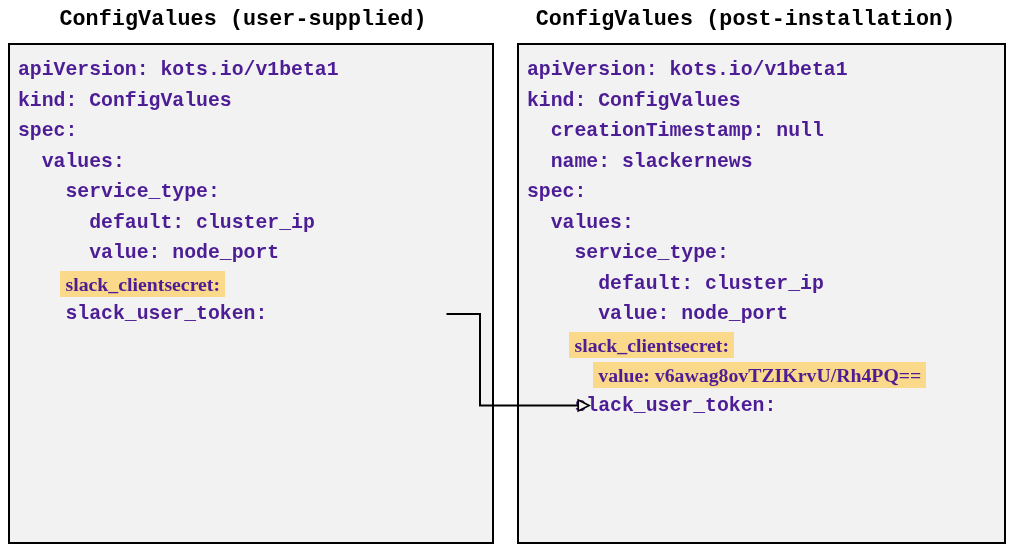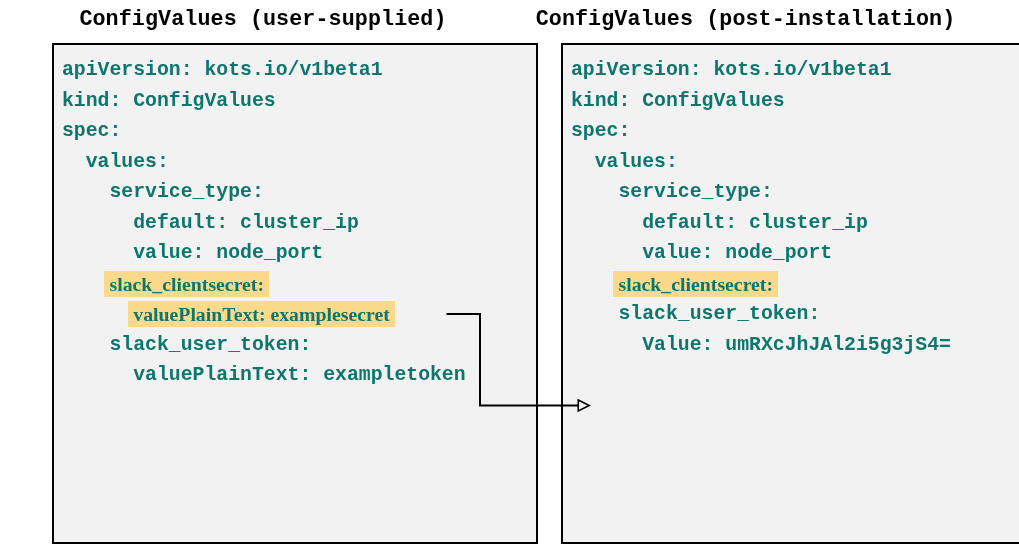"ConfigValues (user-supplied)" #left-title { left: 20px -> 0 }
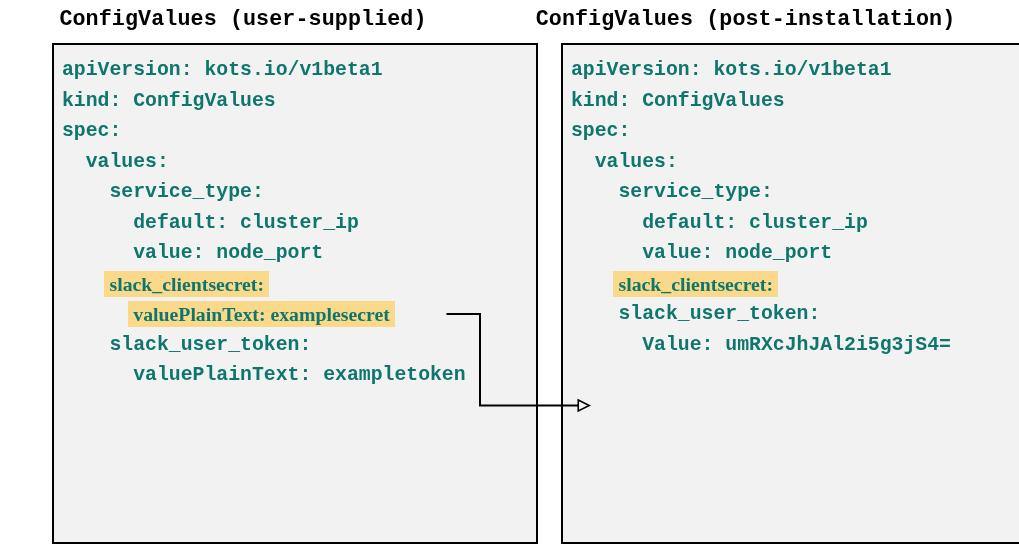"apiVersion: kots.io/v1beta1" .codebox { color: #0f766e -> #4c1d95; margin-left: 44px -> none }
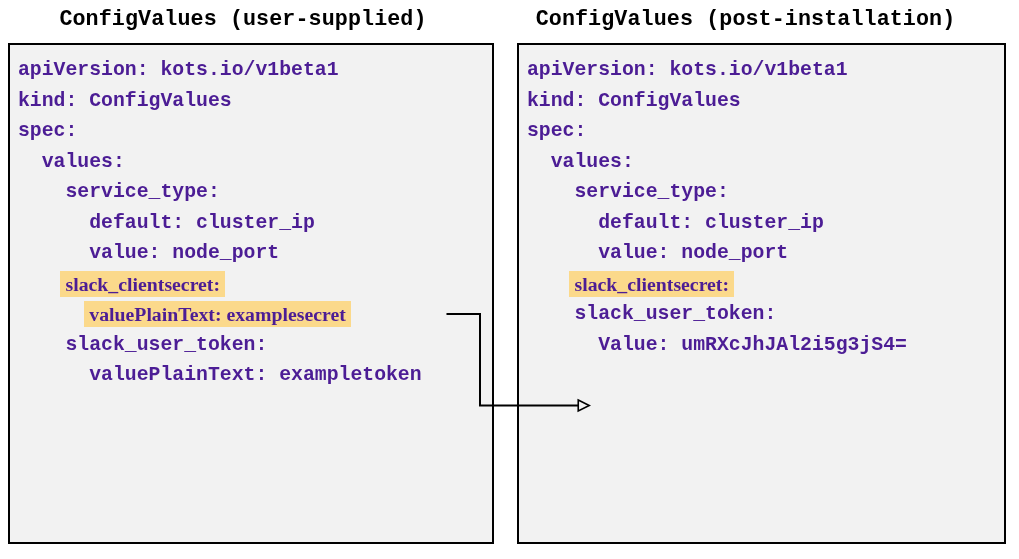"creationTimestamp: null" div.code-line { html: none -> <div> <span>creationTimestamp: null</span></div> }
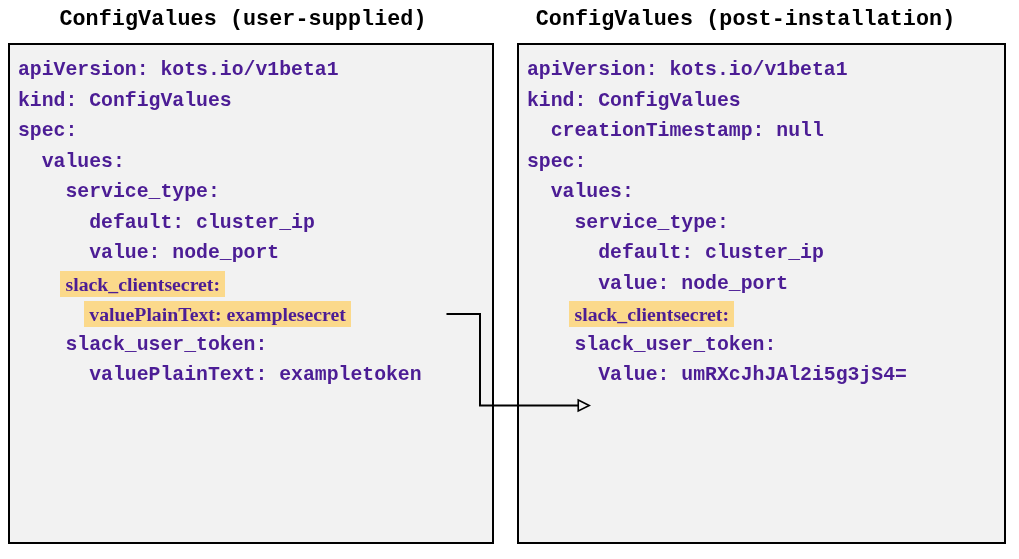"name: slackernews" div.code-line { html: none -> <div> <span>name: slackernews</span></div> }
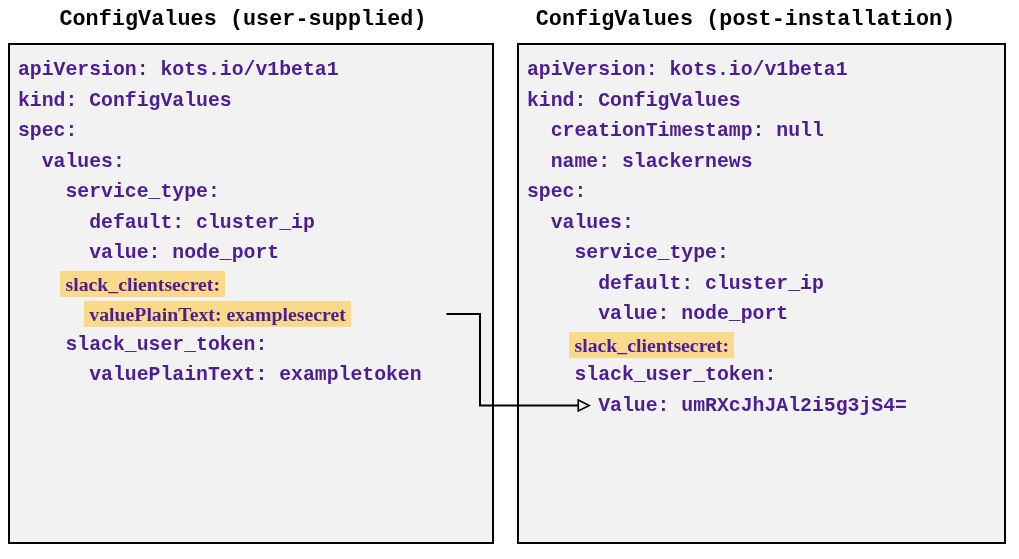"valuePlainText: examplesecret" div.code-line { html: <div> <span>valuePlainText: examplesecret</span></div> -> none }
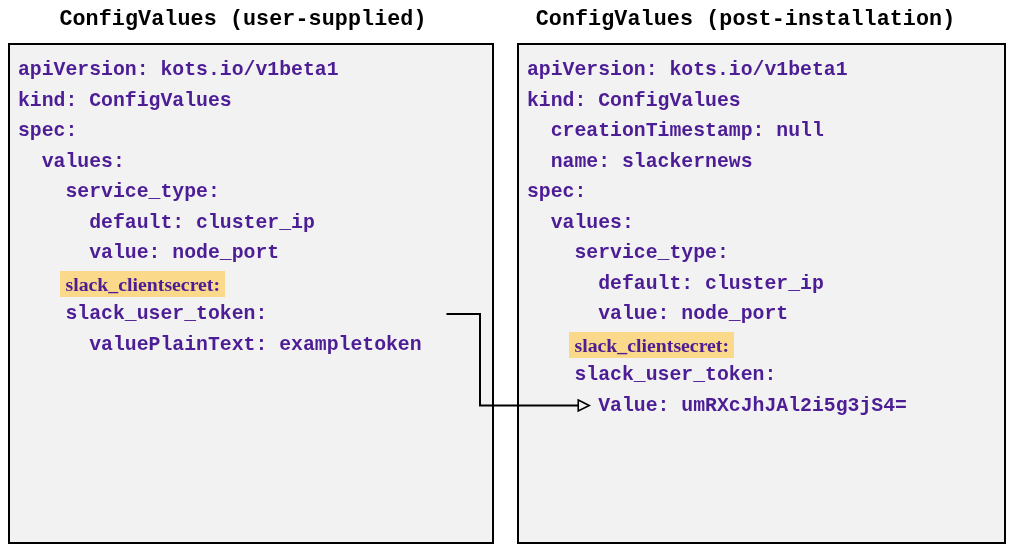"valuePlainText: exampletoken" div.code-line { html: <div> <span>valuePlainText: exampletoken</span></div> -> none }
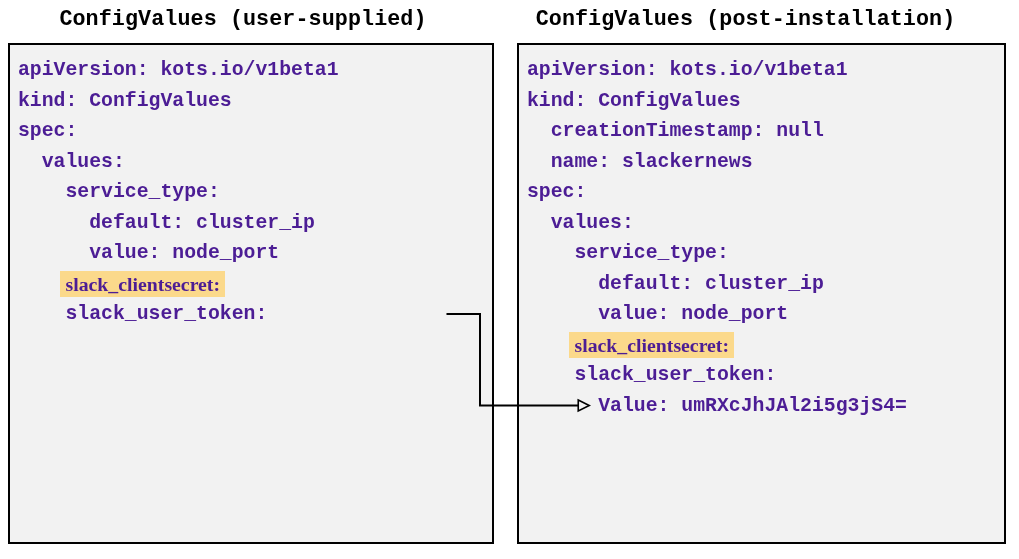"value: v6awag8ovTZIKrvU/Rh4PQ==" div.code-line { html: none -> <div> <span>value: v6awag8ovTZIKrvU/Rh4PQ==</span></div> }
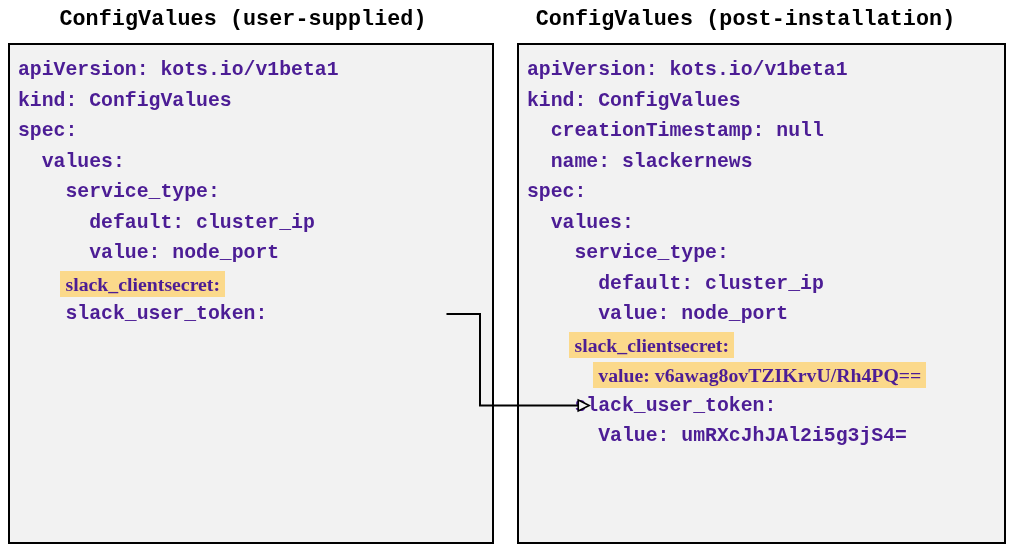"Value: umRXcJhJAl2i5g3jS4=" div.code-line { html: <div> <span>Value: umRXcJhJAl2i5g3jS4=</span></div> -> none }
